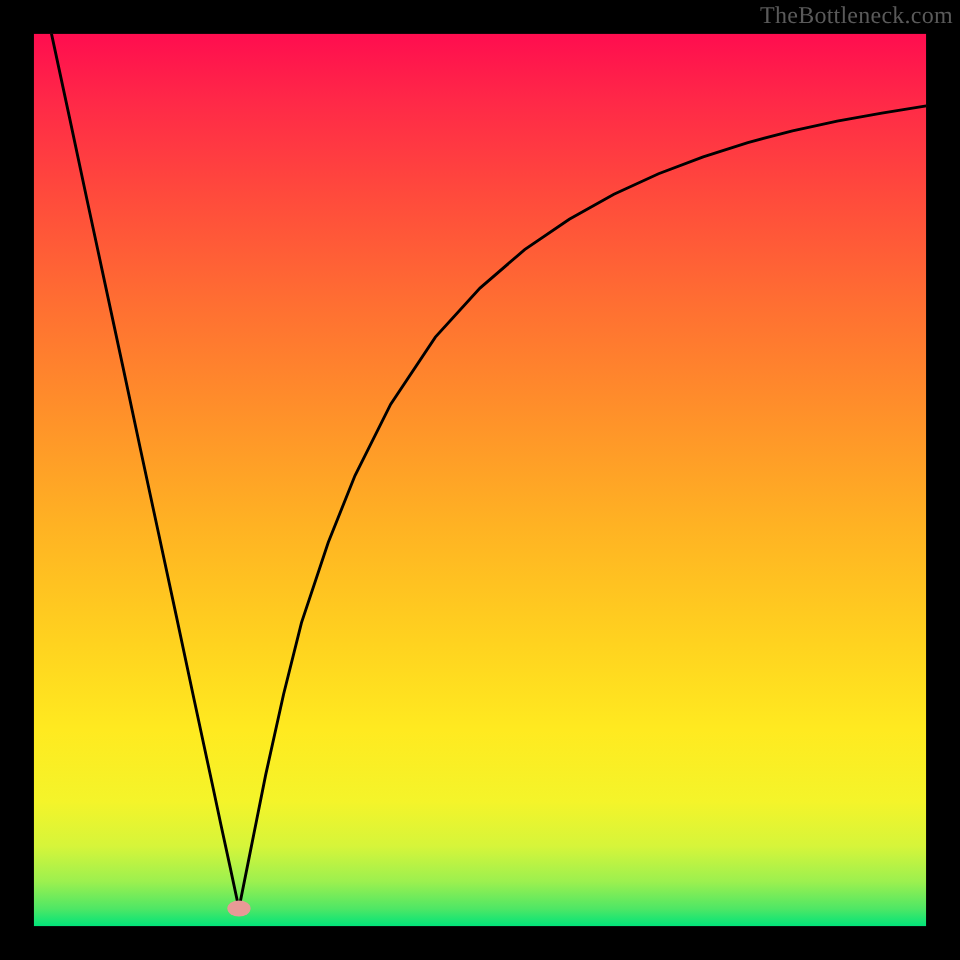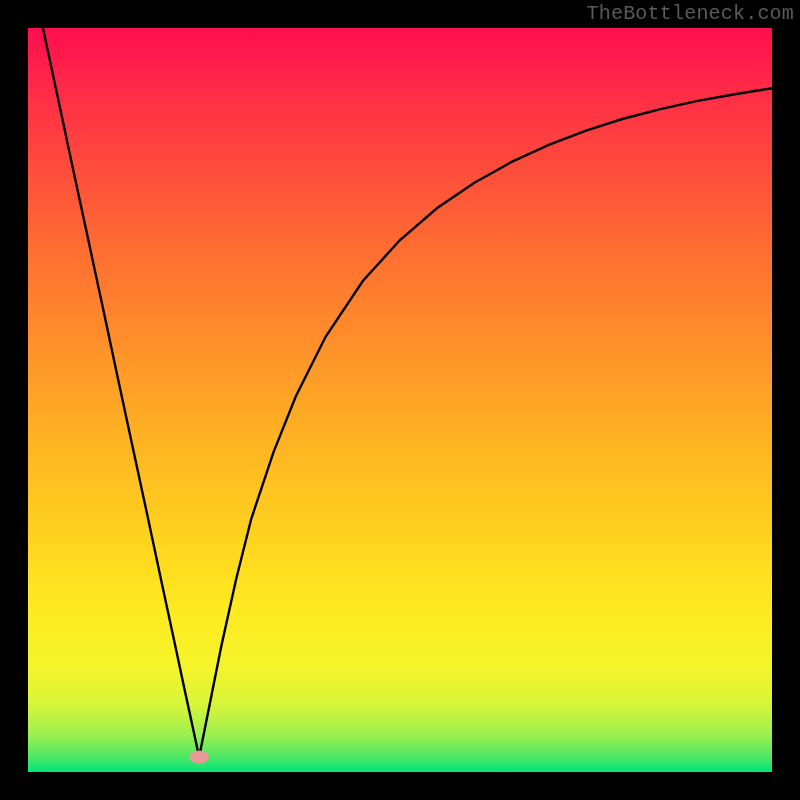"TheBottleneck.com" .attribution { font-family: Liberation Mono, monospace -> Liberation Serif, serif }
